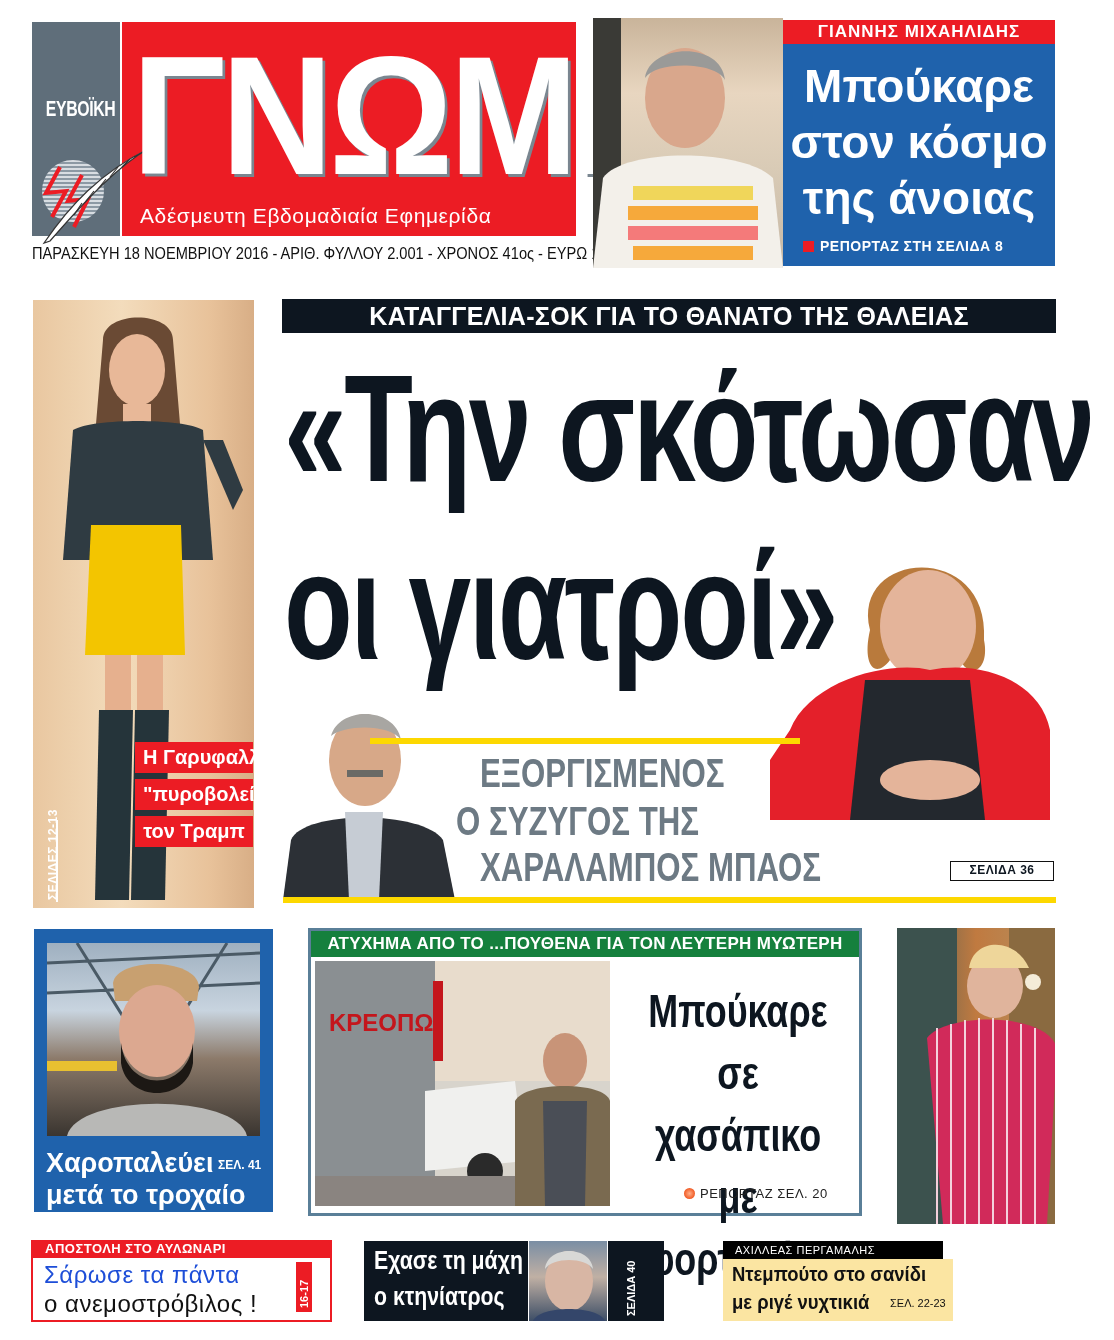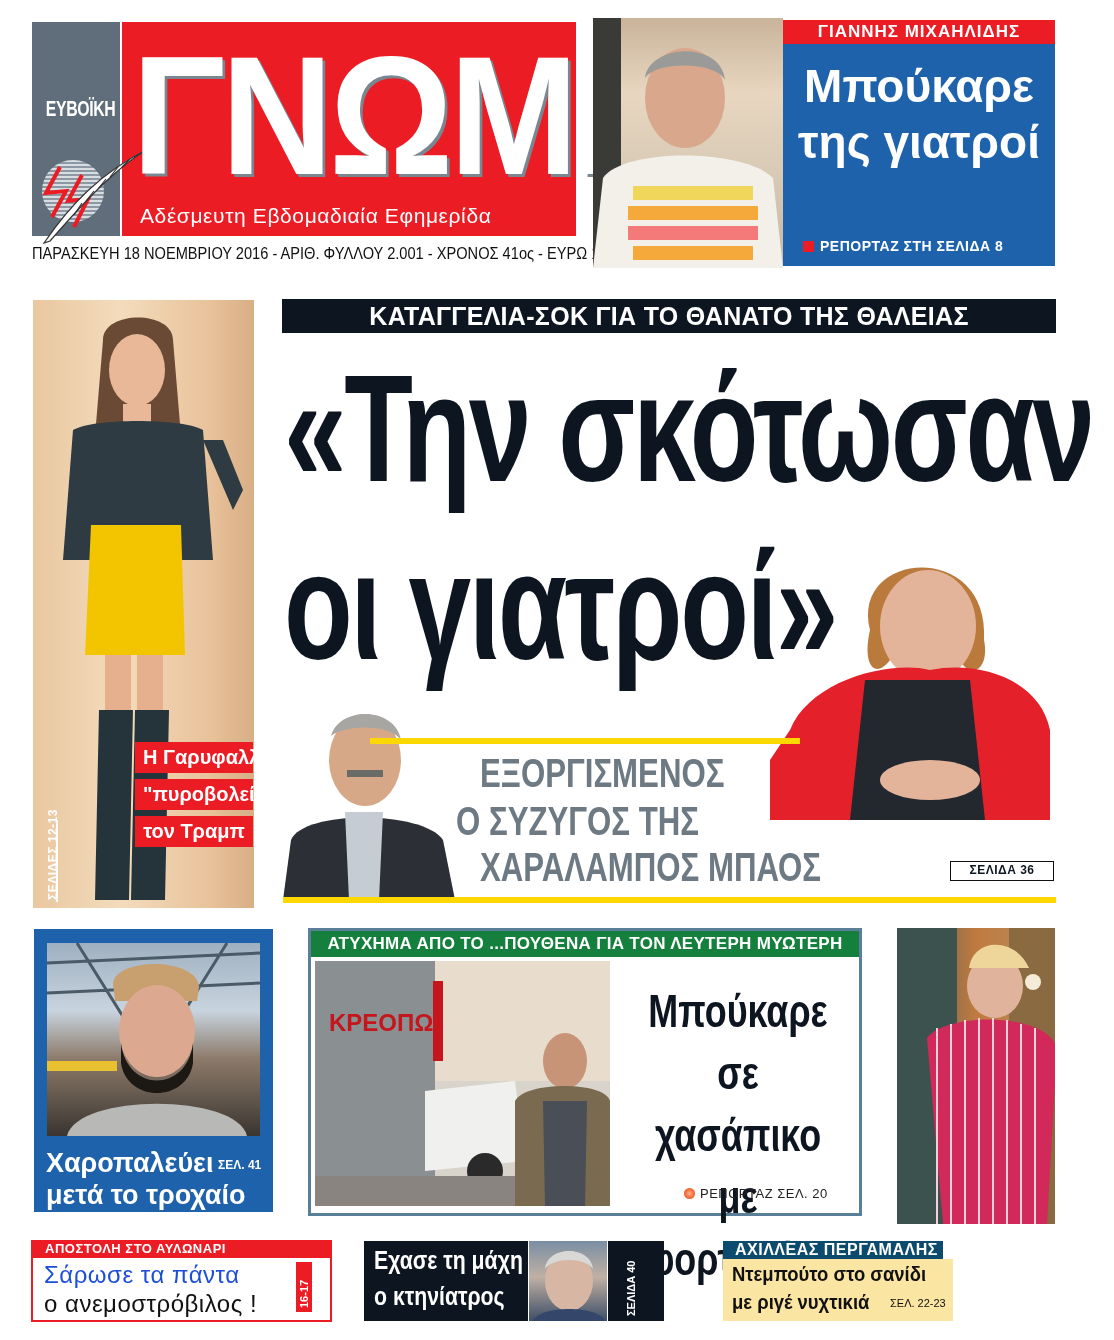"στον κόσμο" div { html: none -> <div>στον κόσμο</div> }
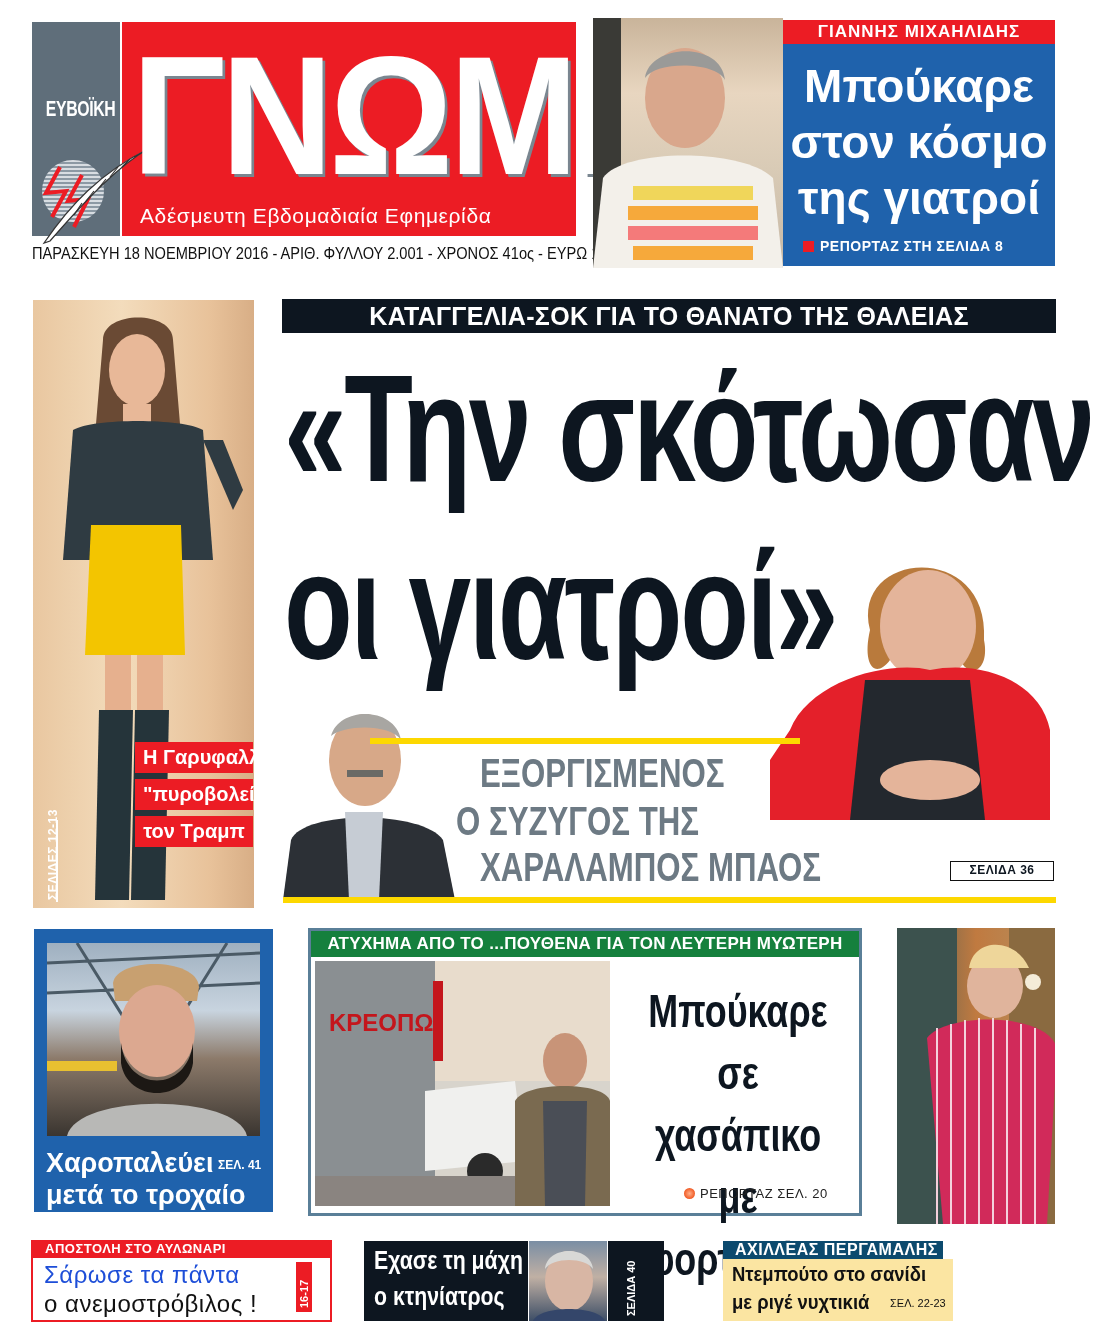"της γιατροί" div { text: γιατροί -> άνοιας }
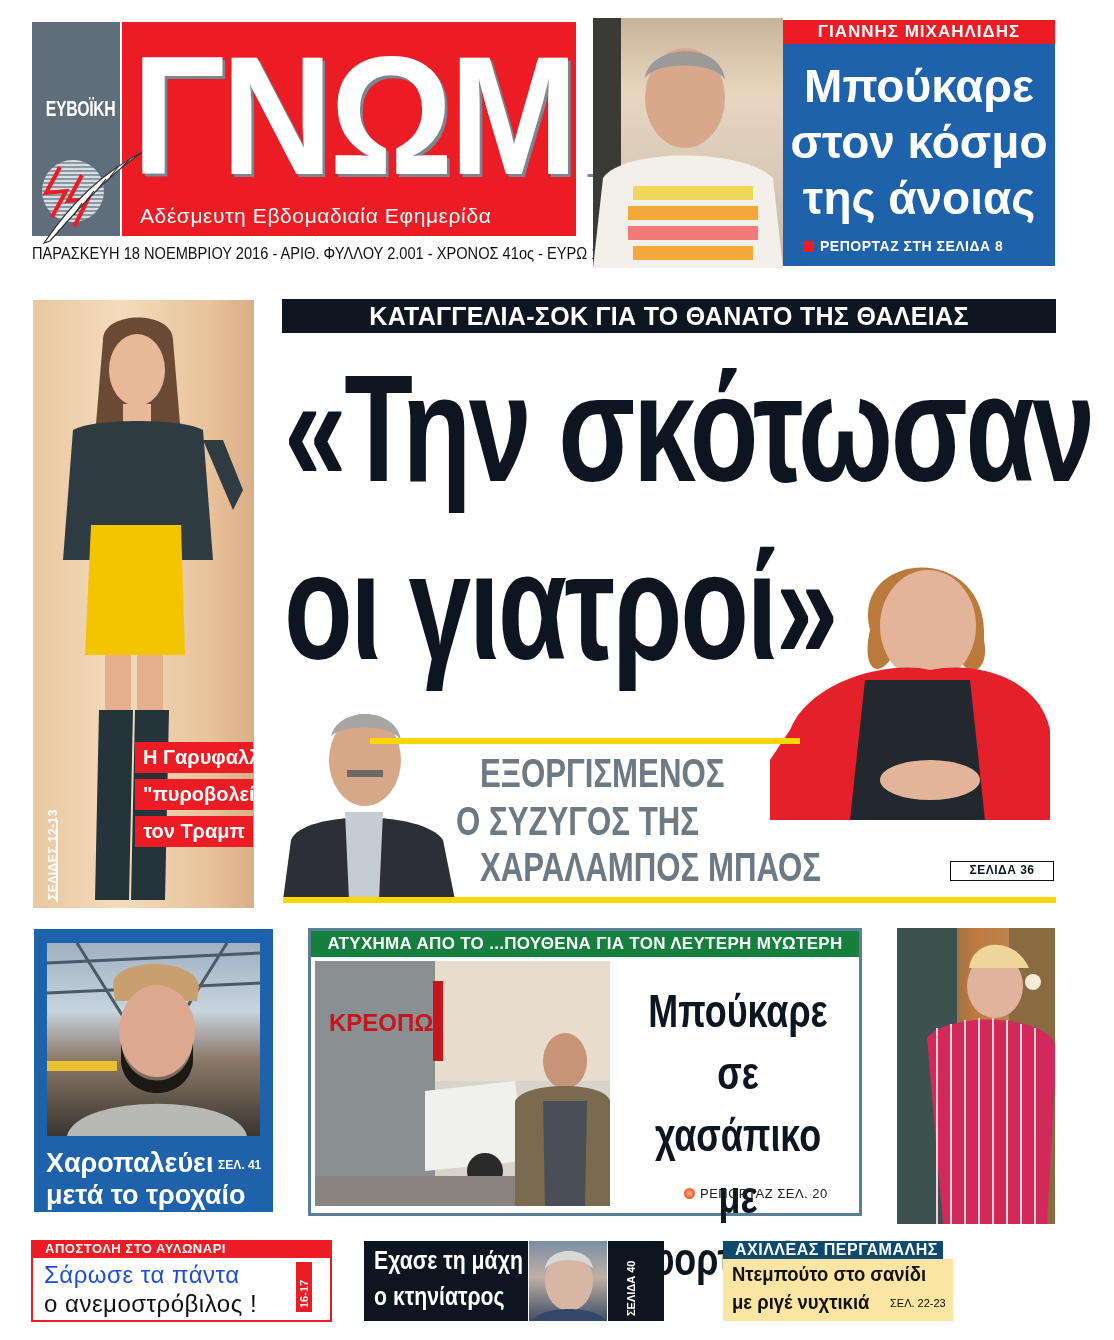"ΑΧΙΛΛΕΑΣ ΠΕΡΓΑΜΑΛΗΣ" #pg-kicker { background: #0c4a6e -> #000000; font-size: 16px -> 11px; font-weight: bold -> normal }
